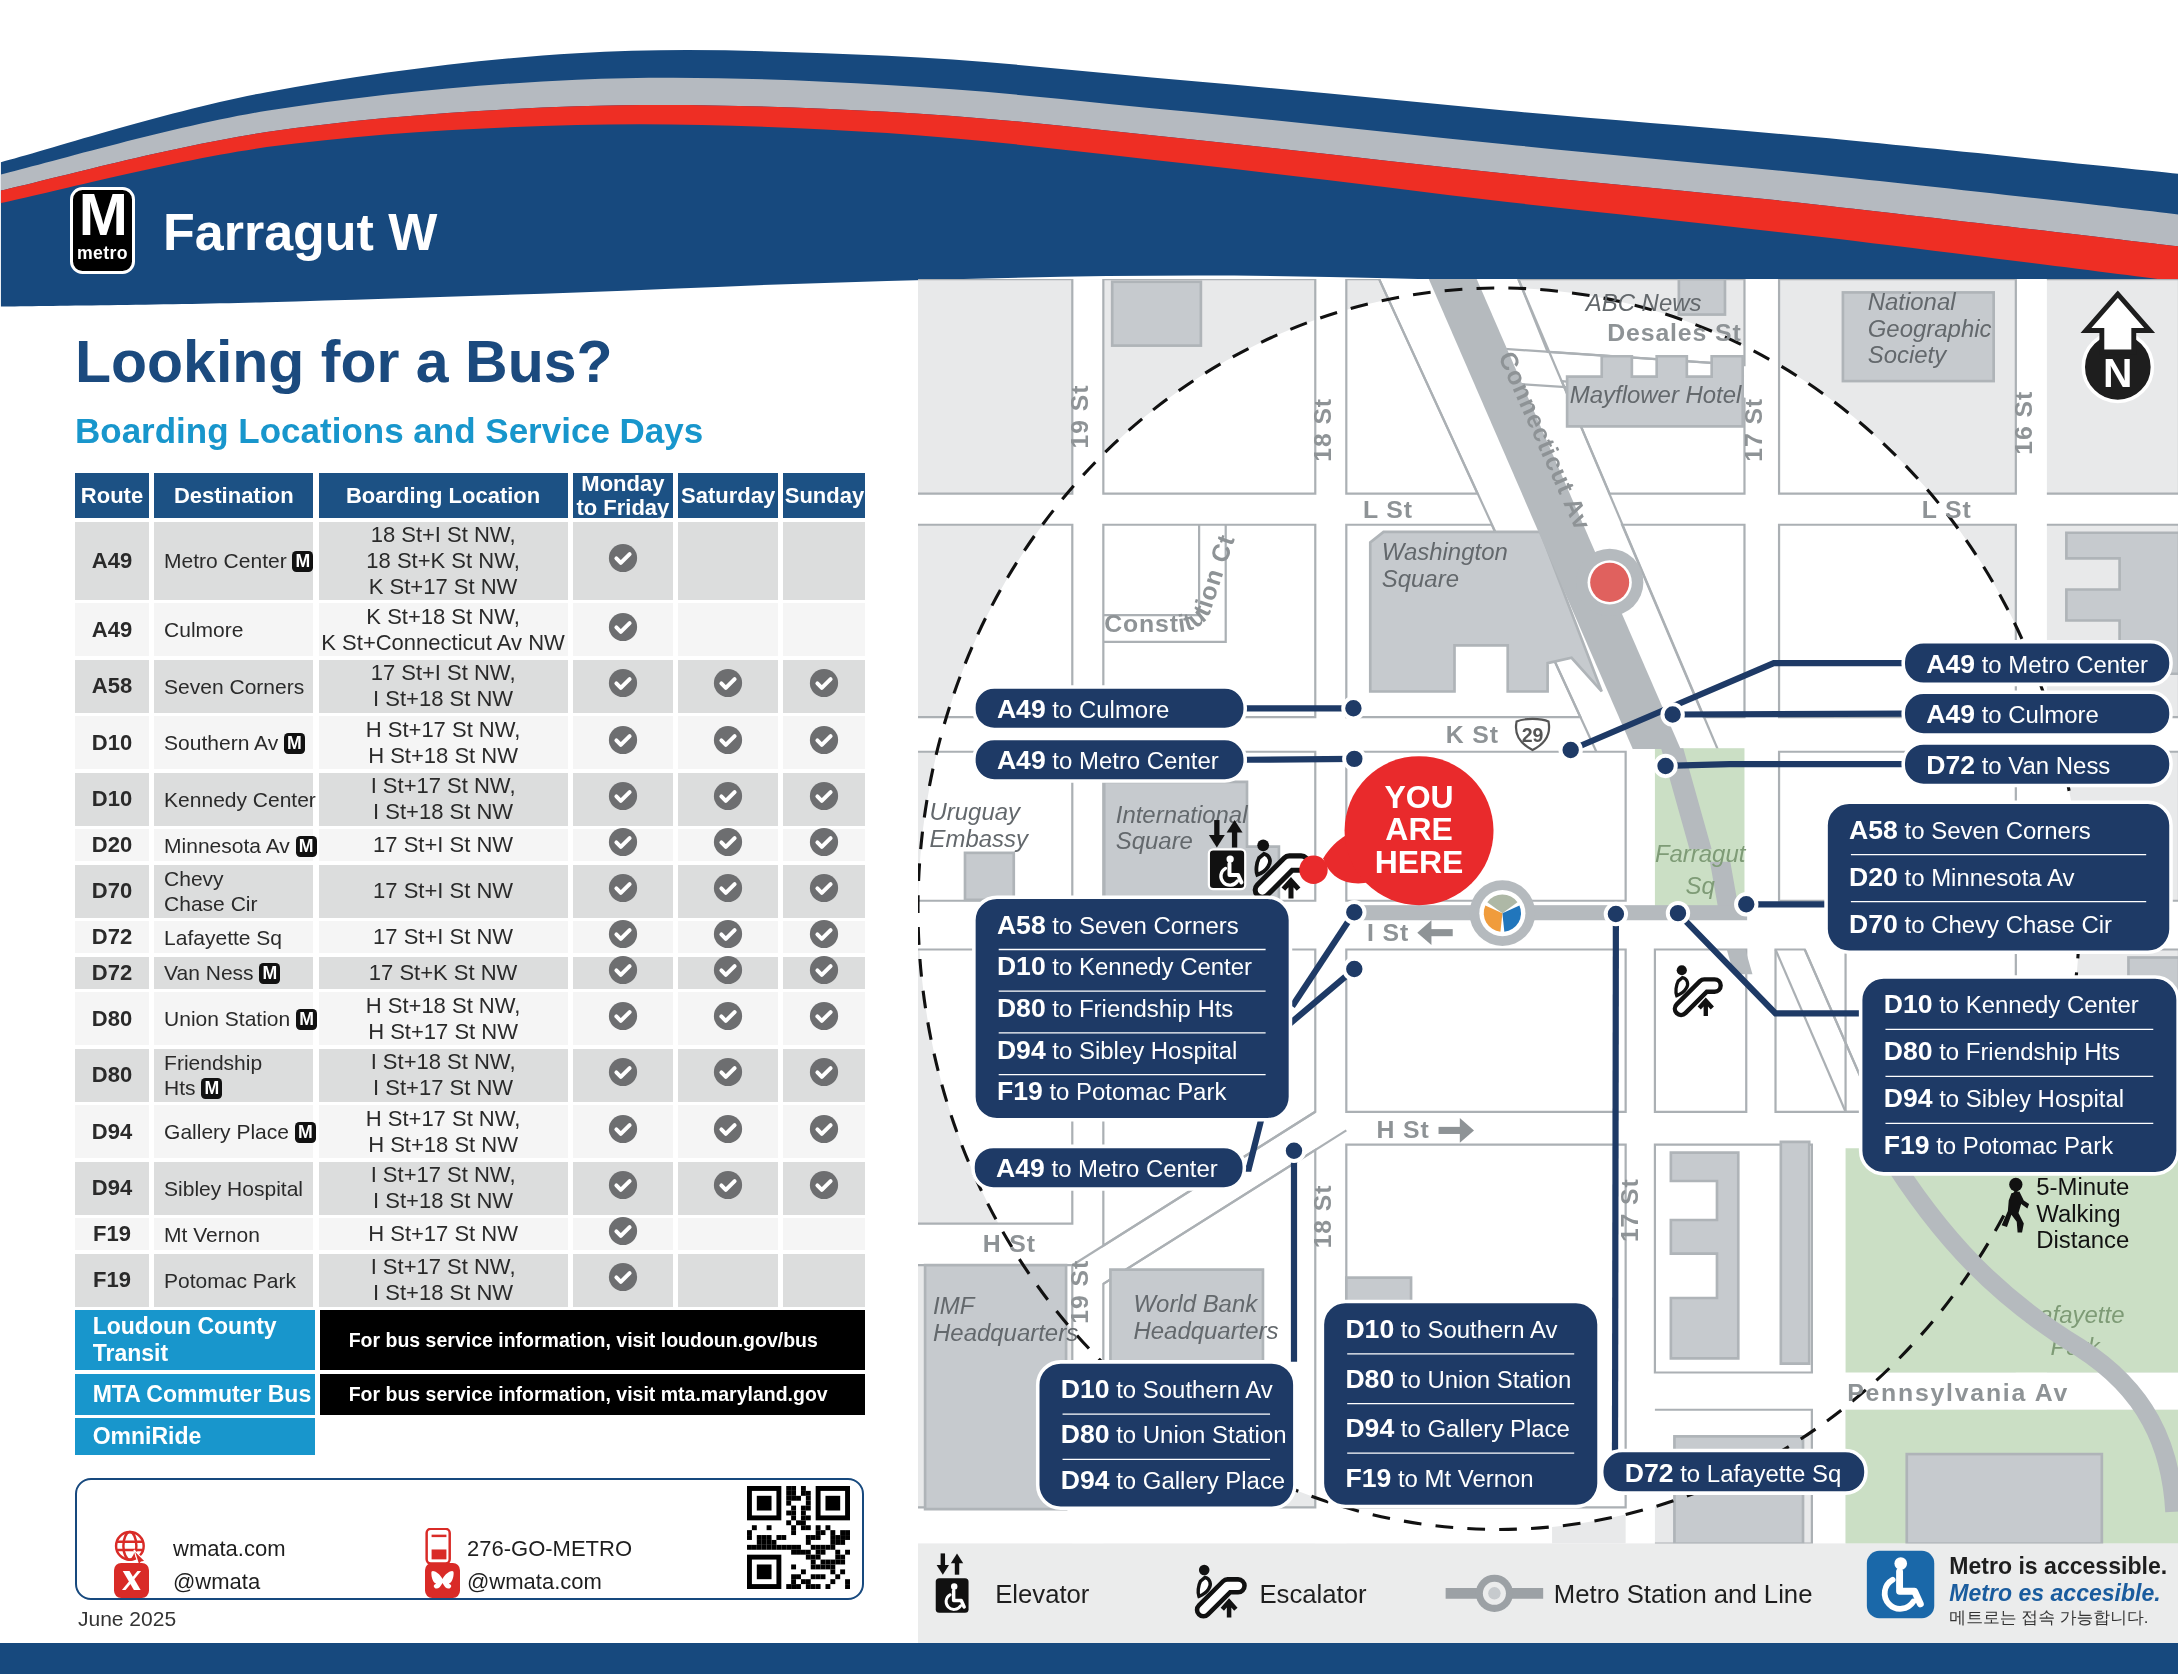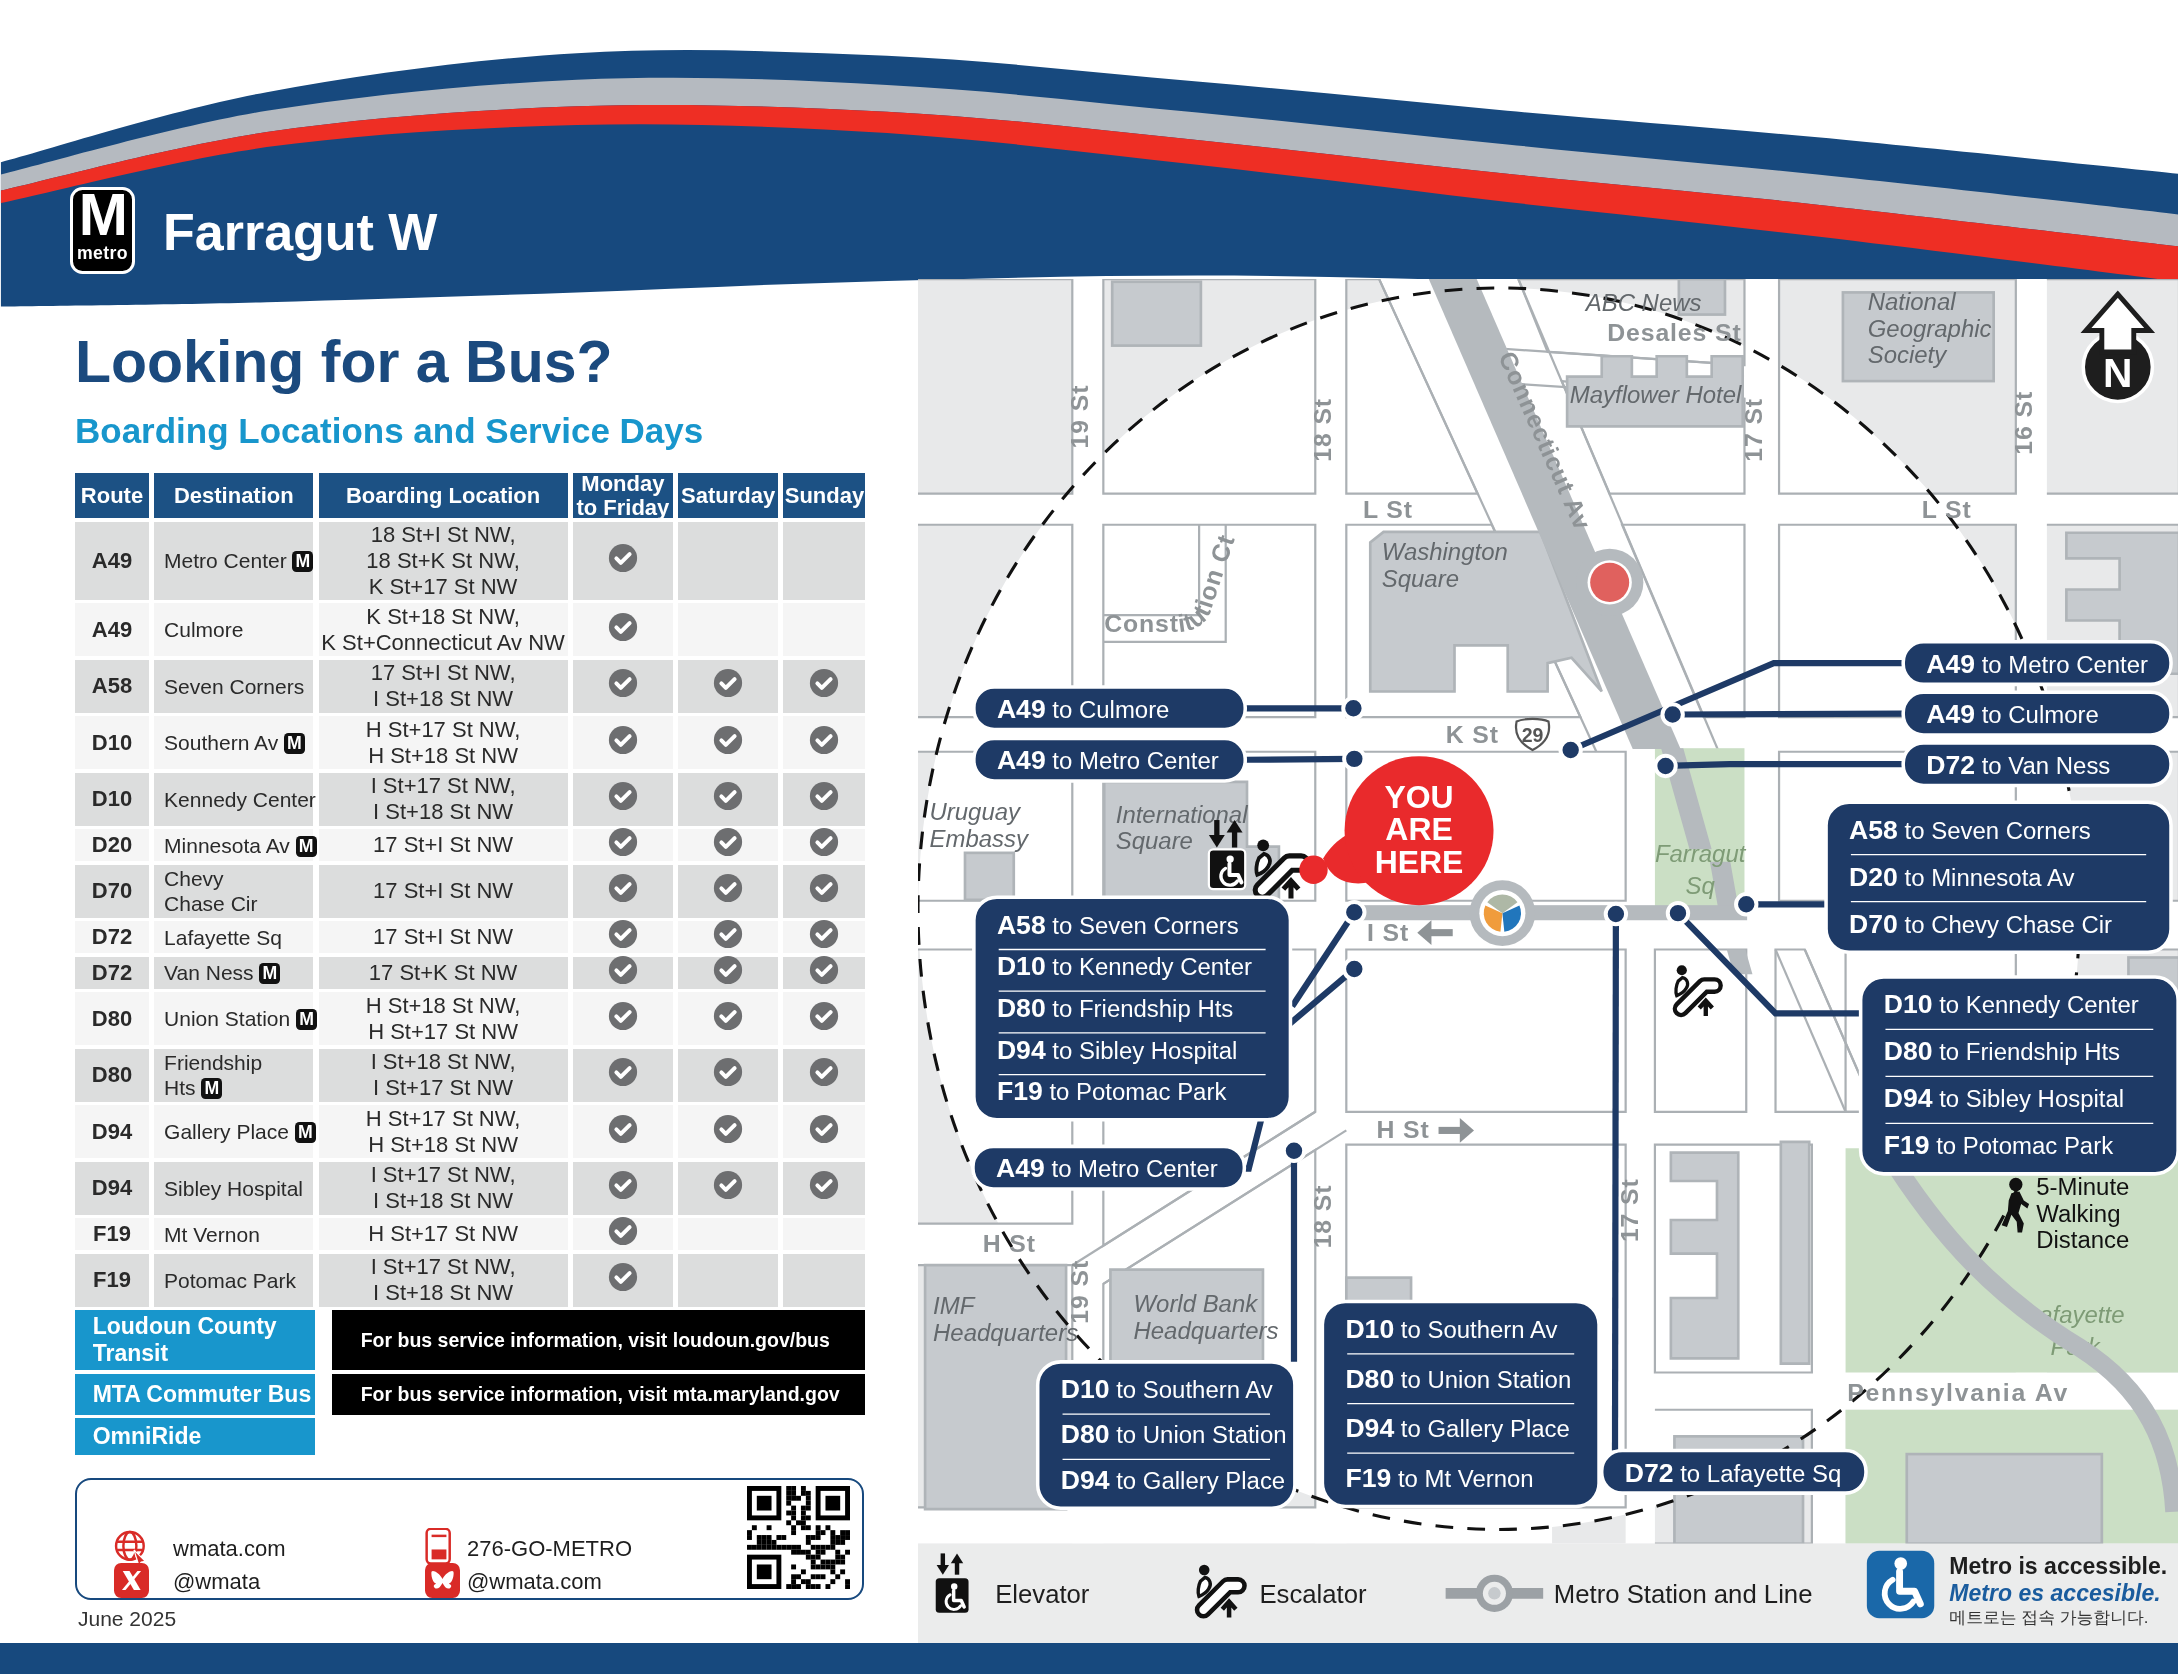"Loudoun County" .irow { gap: 17px -> 5px }
